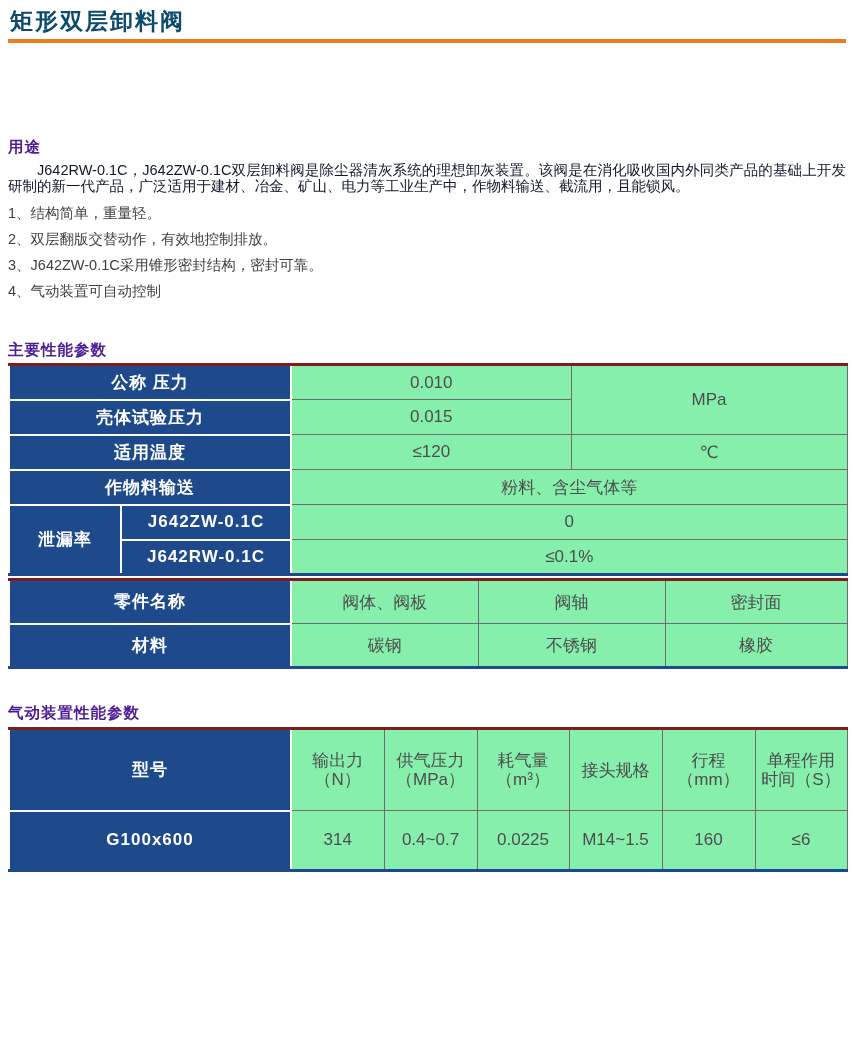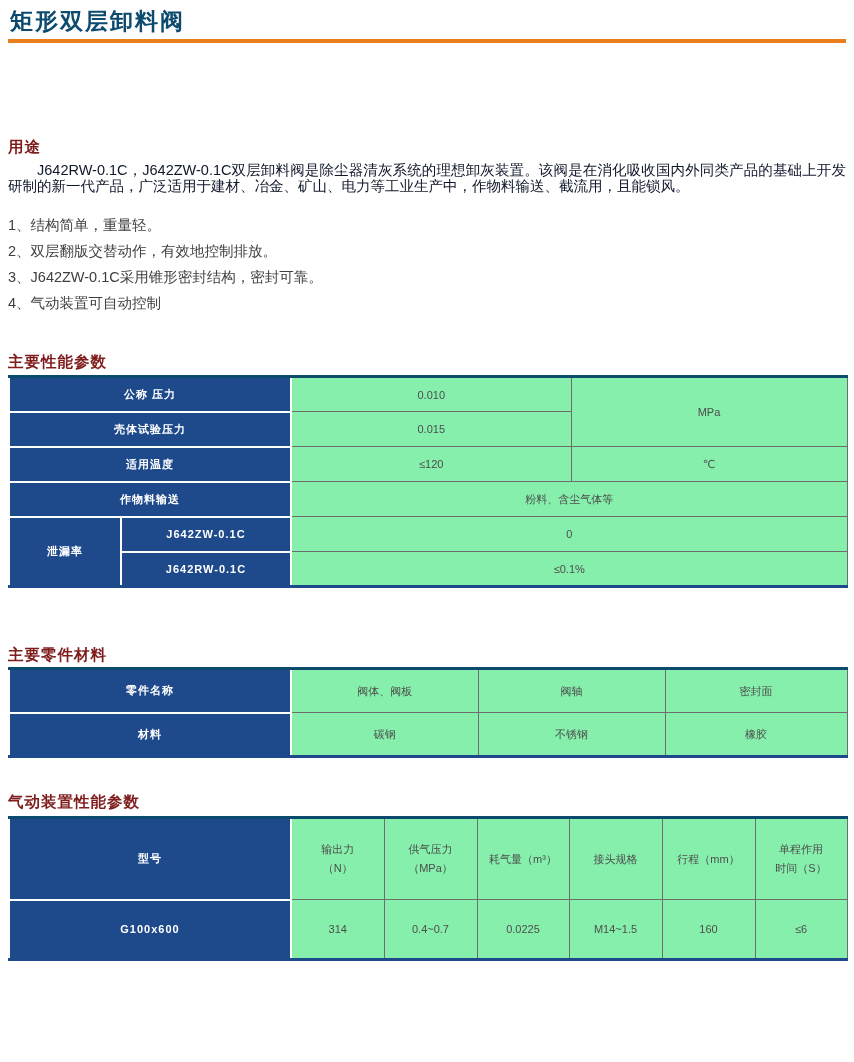"用途" h2.sec { color: #7f1d1d -> #4c1d95 }
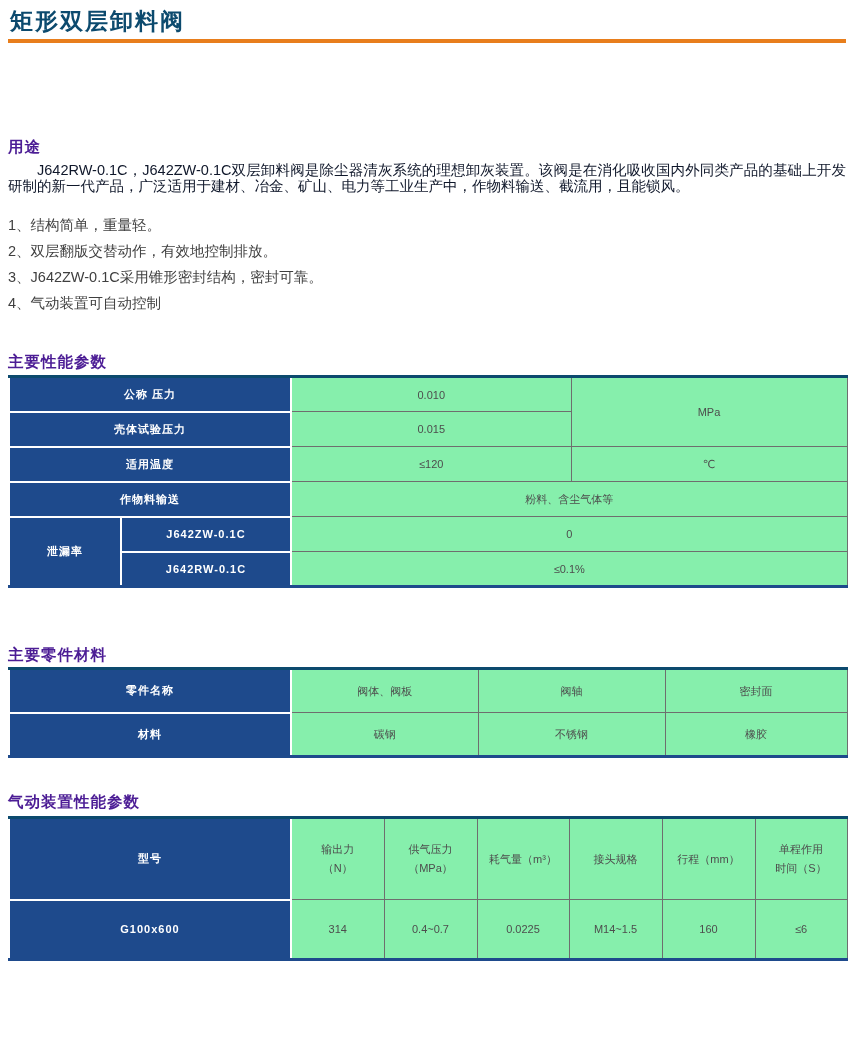"1、结构简单，重量轻。" .feature-list { margin: 18px 8px 0 8px -> 6px 8px 0 8px }
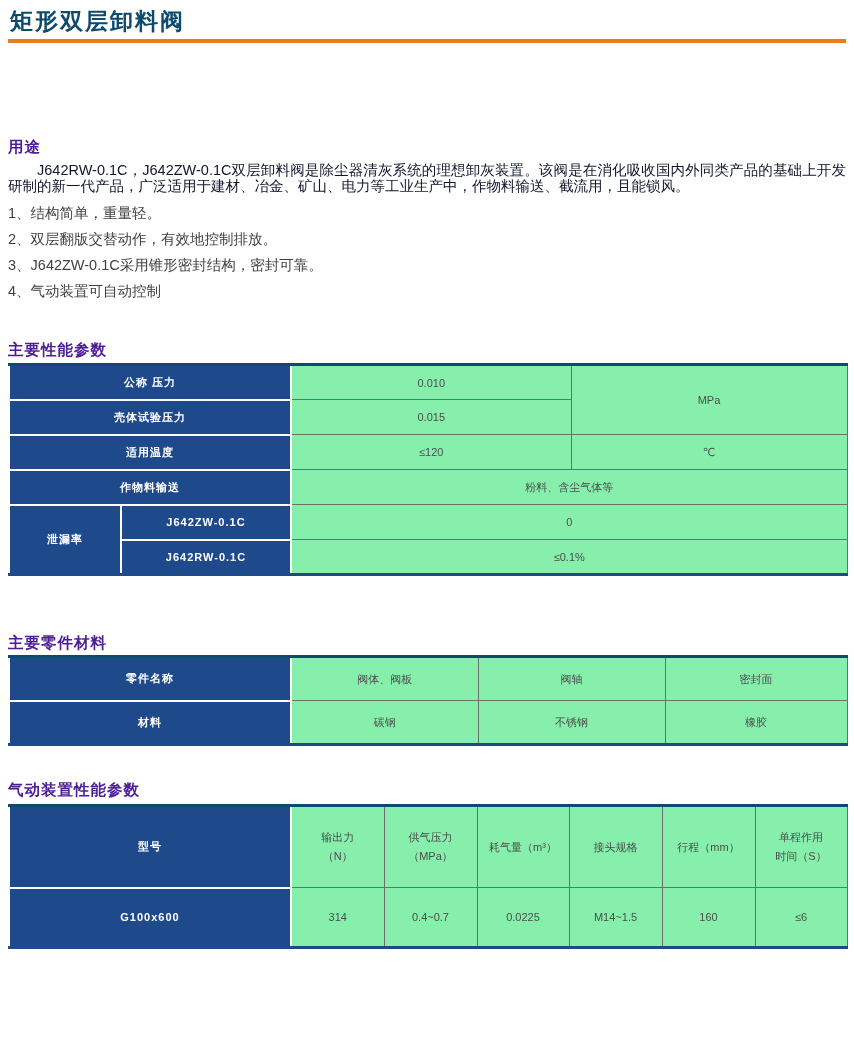"公称 压力" table.tbl { border-top: 3px solid #0c4a6e -> 3px solid #7f1d1d; font-size: 11px -> 17px }
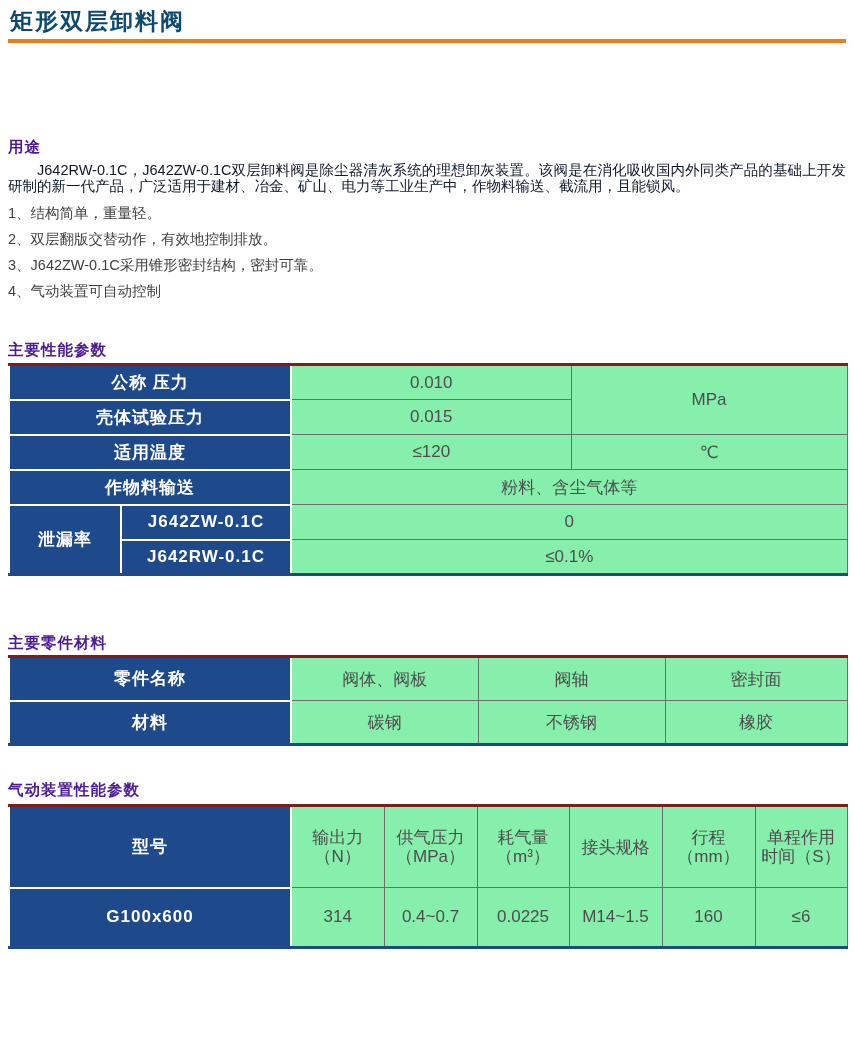"主要零件材料" h2.sec { html: <h2>主要零件材料</h2> -> none }
